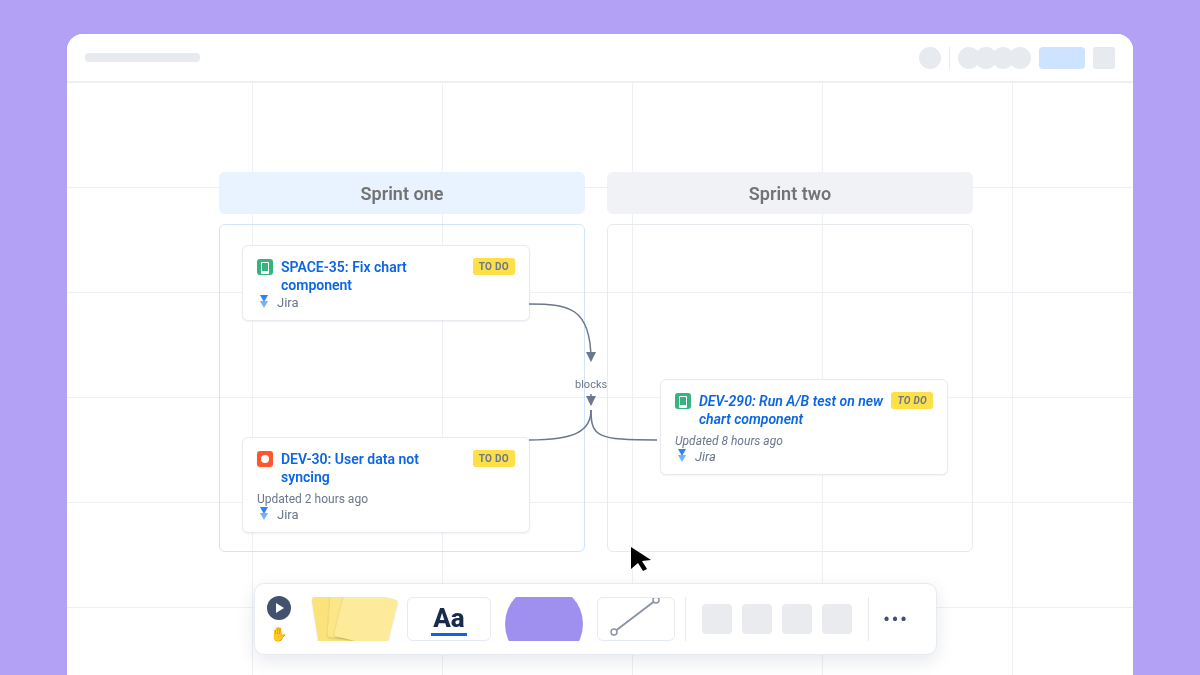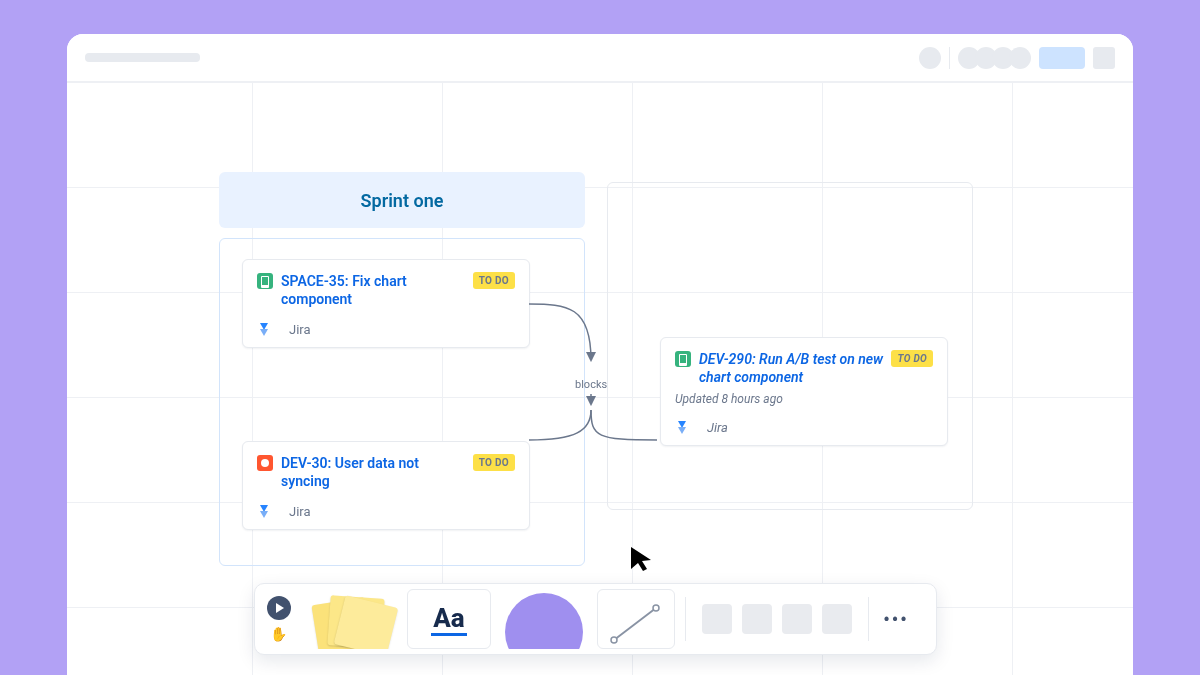"Sprint one" .sprint-header { color: #0369a1 -> #737373; height: 56px -> 42px }
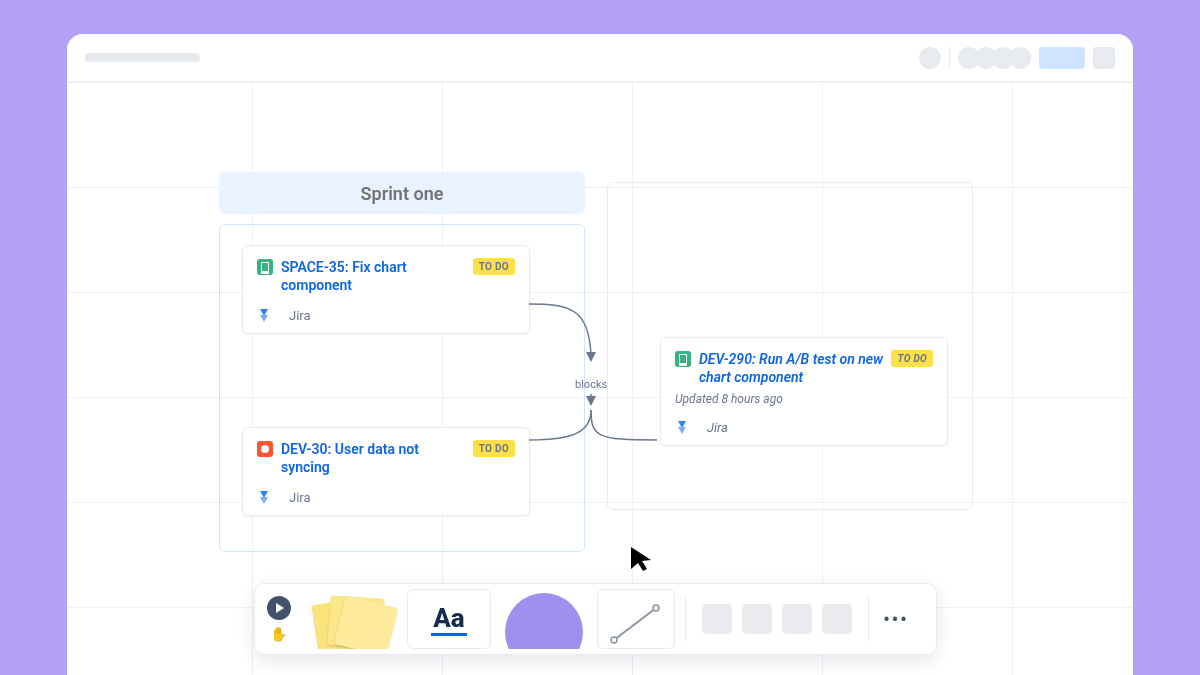"Sprint two" div.sprint-header { html: none -> <div> <span>Sprint two</span> </div> }
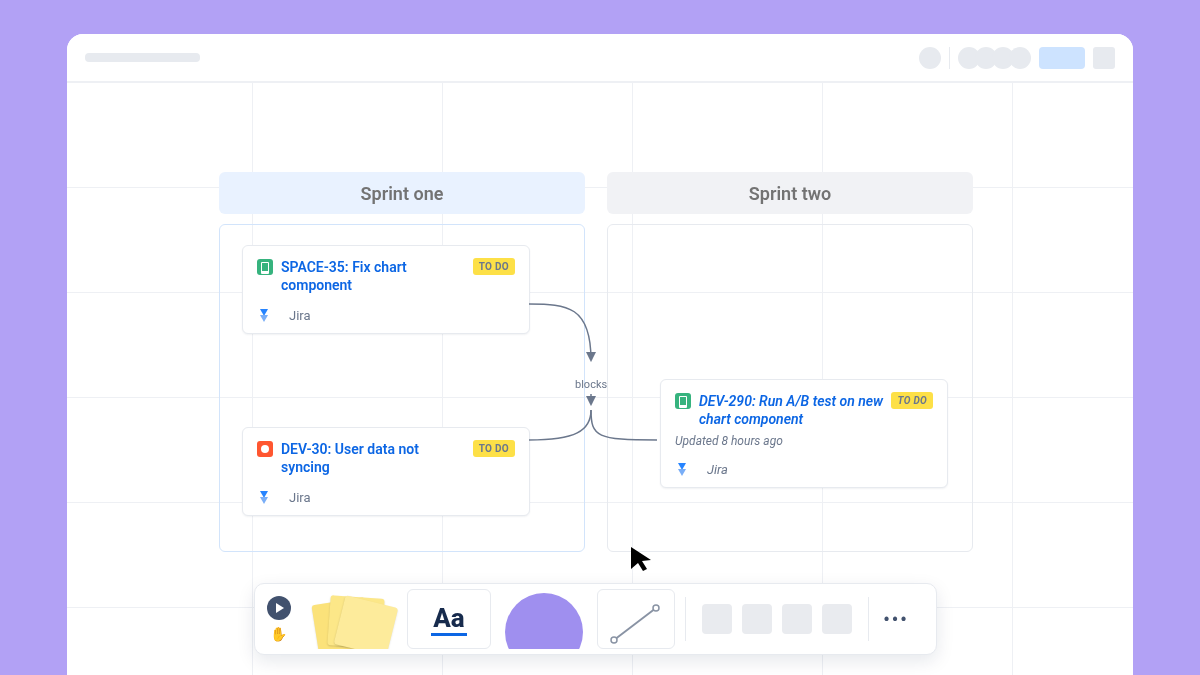"Jira" .card-footer { align-items: flex-end -> flex-start; gap: 18px -> 6px; margin-top: 14px -> 1px }
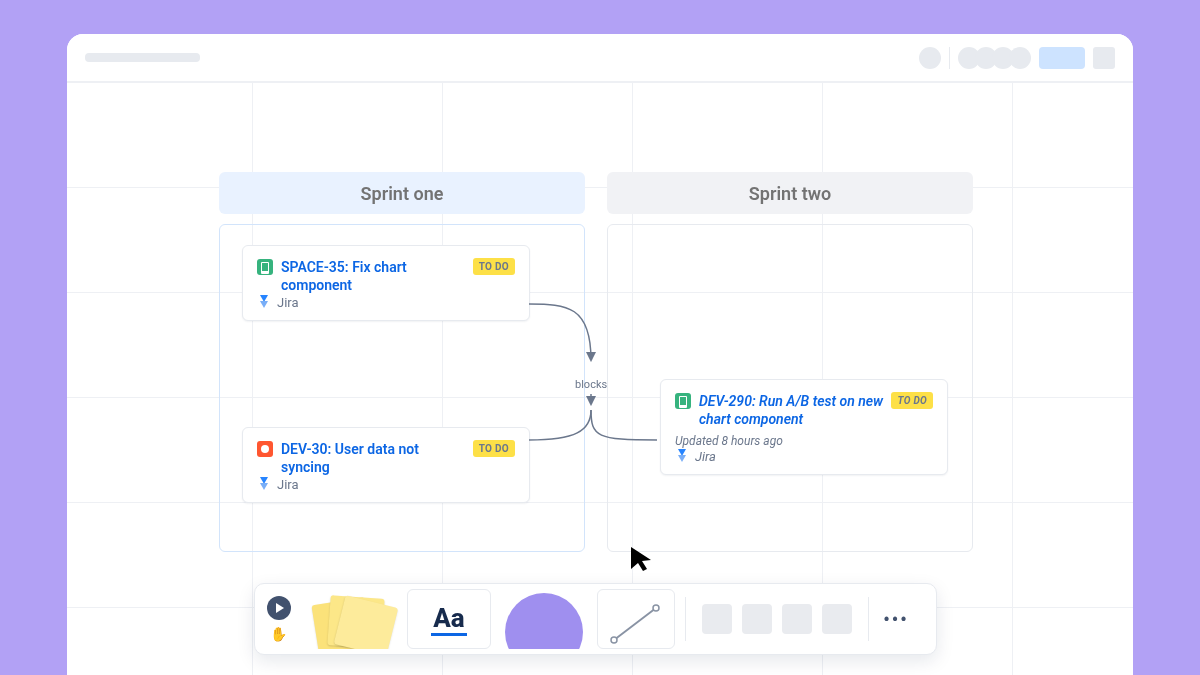"DEV-30: User data not syncing" div.card { top: 202px -> 212px }
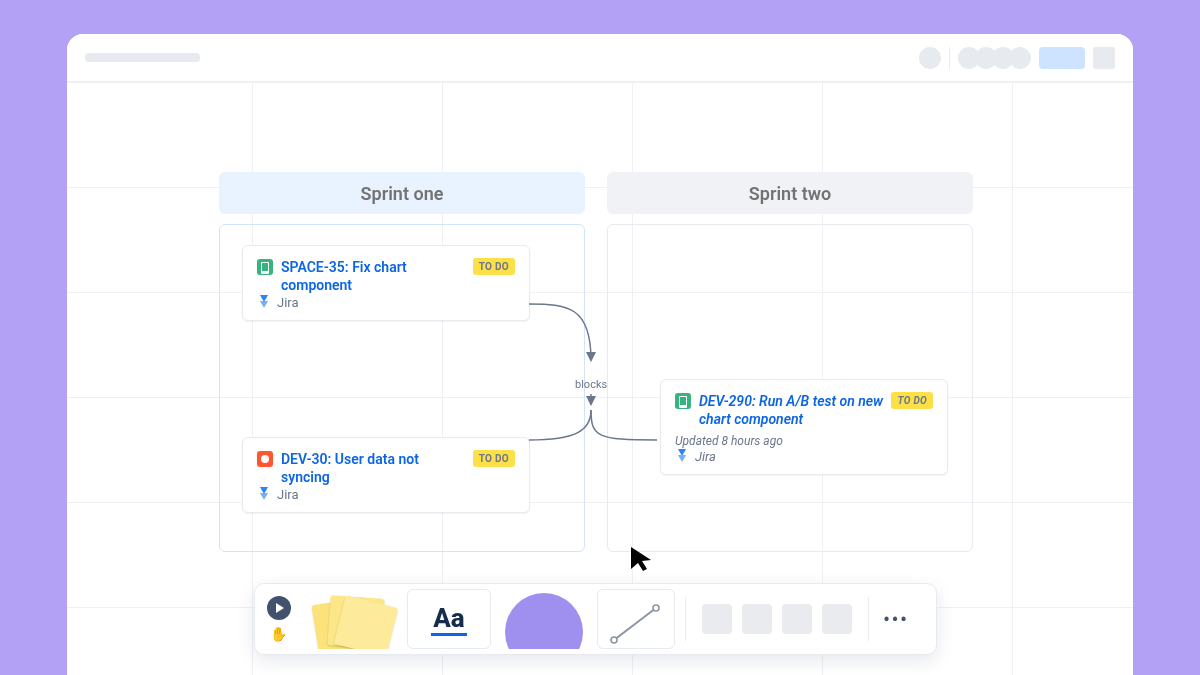"Updated 2 hours ago" div.card-updated { html: none -> <div>Updated 2 hours ago</div> }
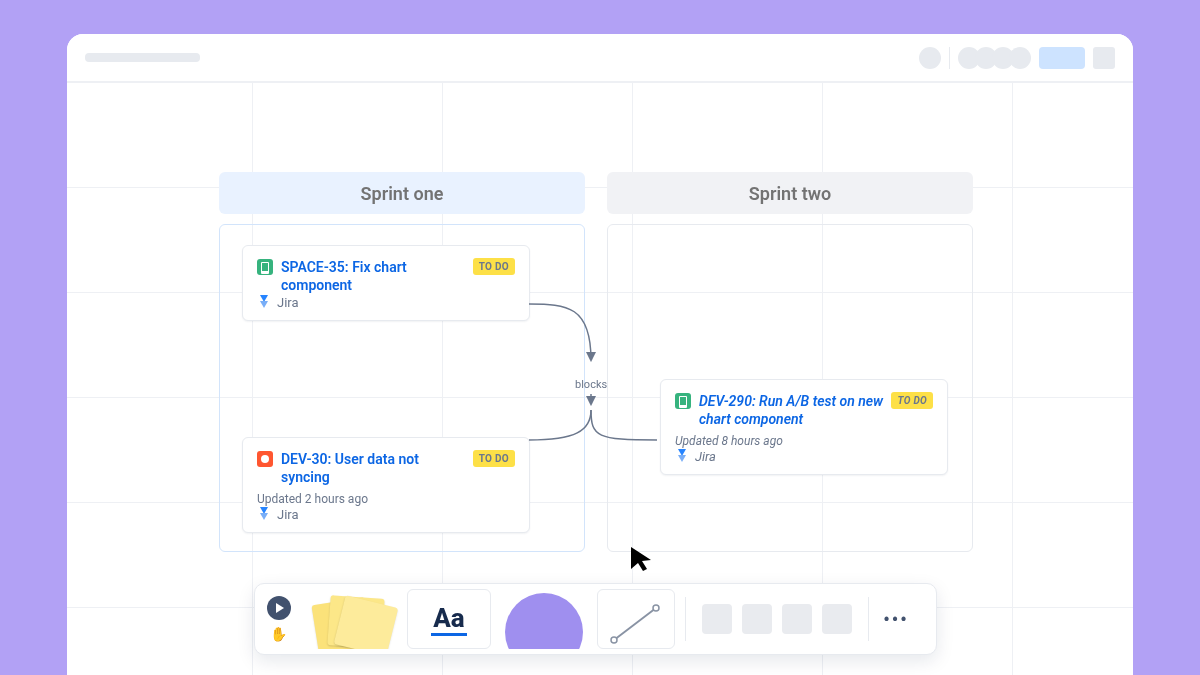"Aa" .tool-tile { height: 60px -> 44px }
